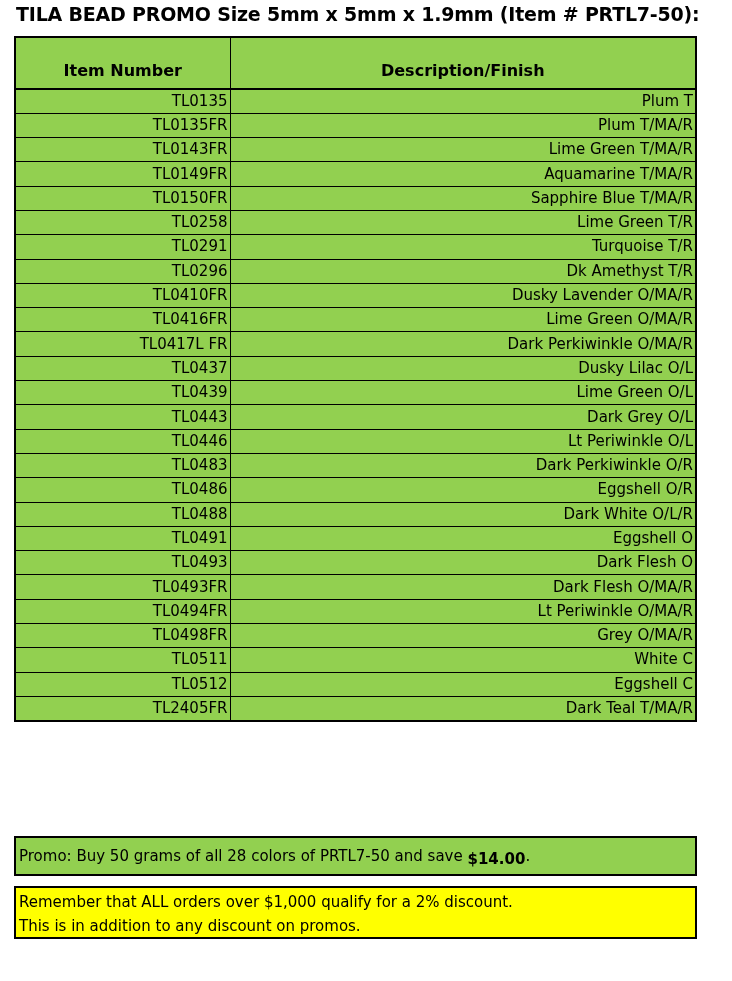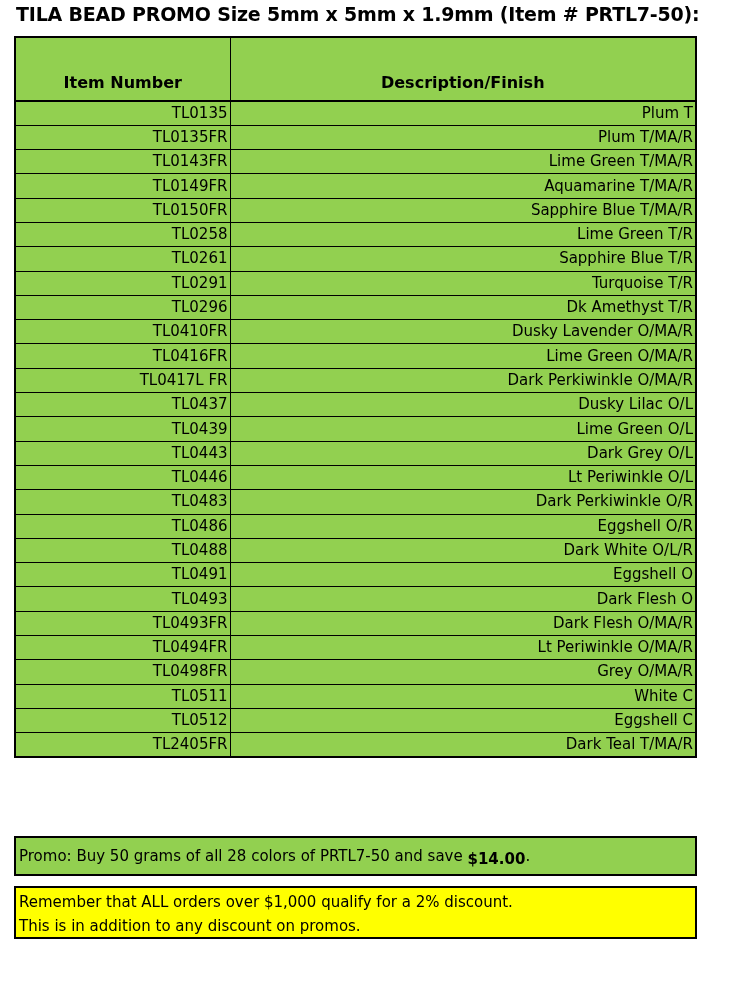"Item Number" .bead-table th { height: 64px -> 52px }
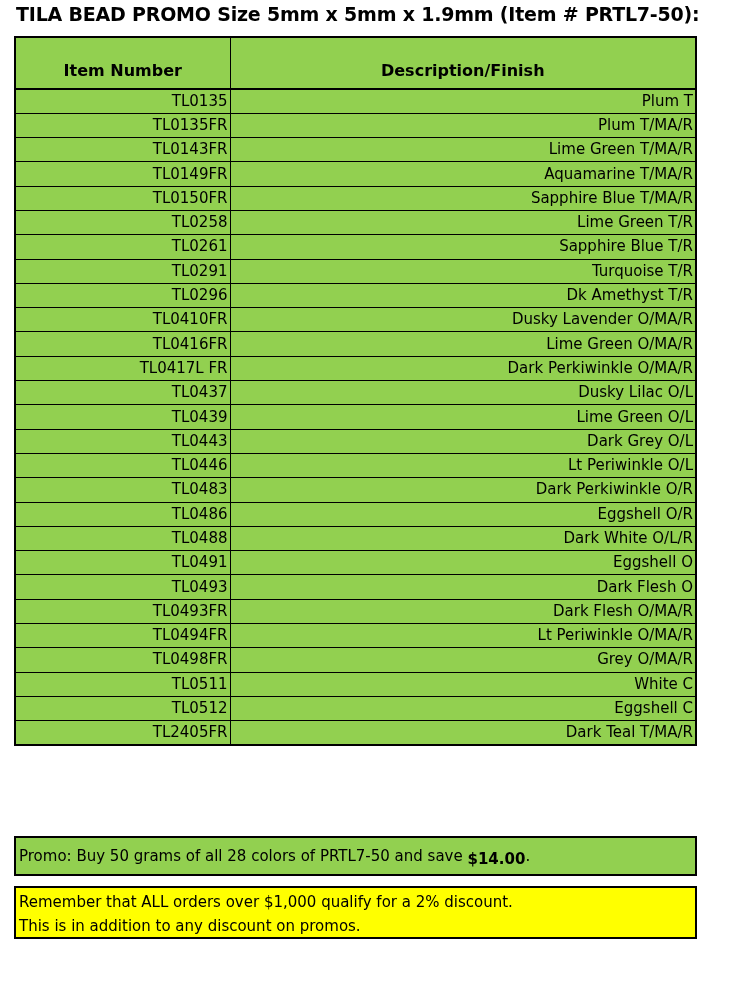"TL0261" tr { html: <tr> <td>TL0261</td> <td>Sapphire Blue T/R</td> </tr> -> none }
